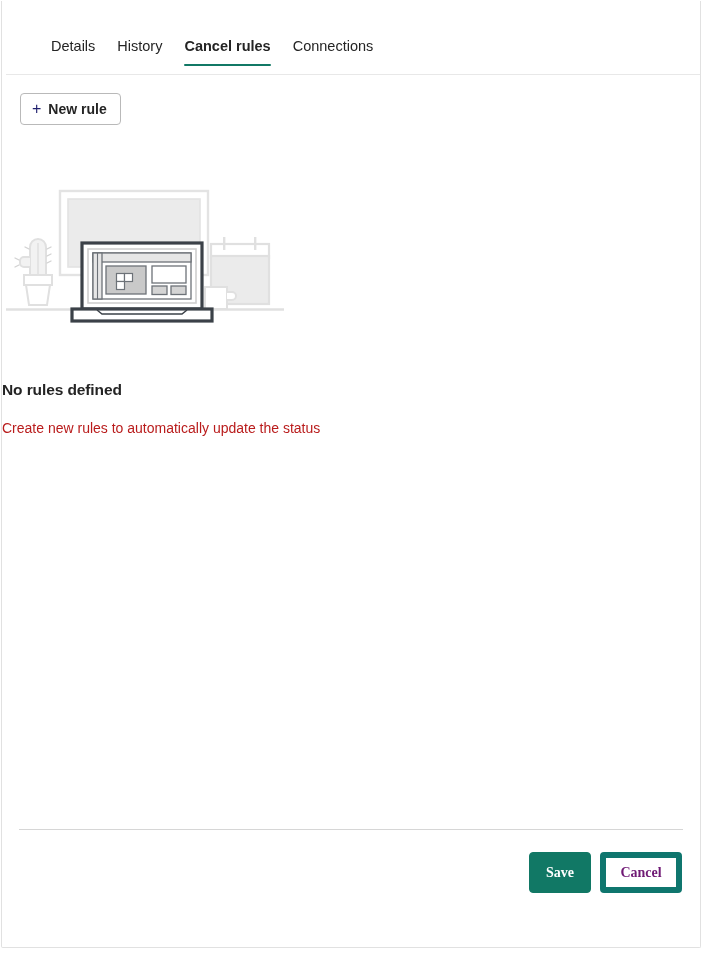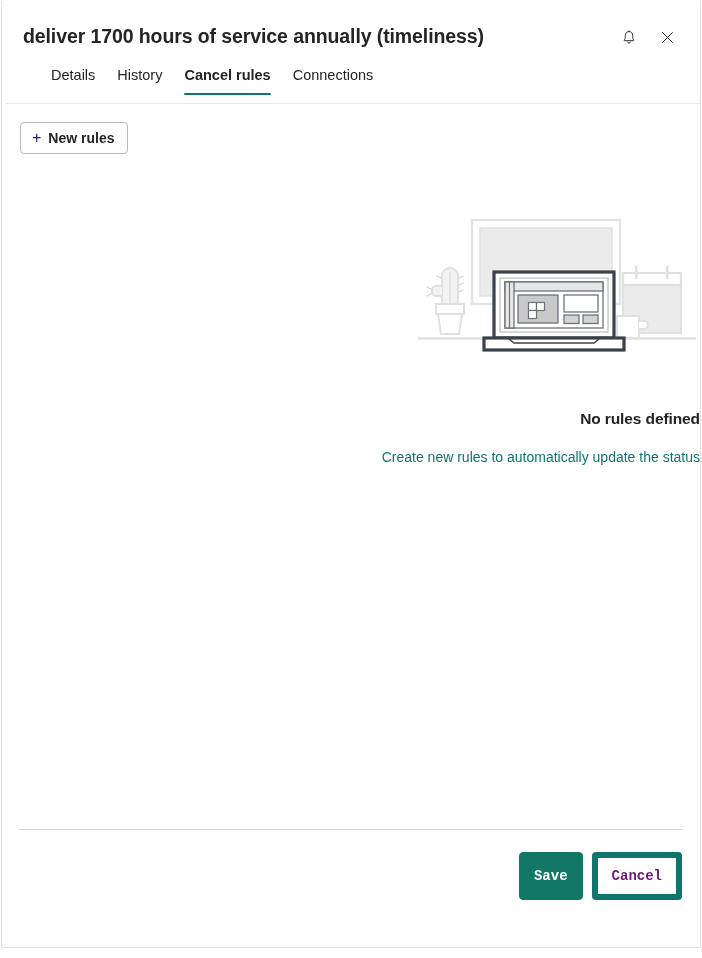"deliver 1700 hours of service" div.header-row { html: <div> <h1>deliver 1700 hours of service annually (timeliness)</h1> <div> <button> <span> <svg> <path></path> <path></path> <path></path> </svg> </span> </button> <button> <span> <svg> <path></path> </svg> </span> </button> </div> </div> -> none }
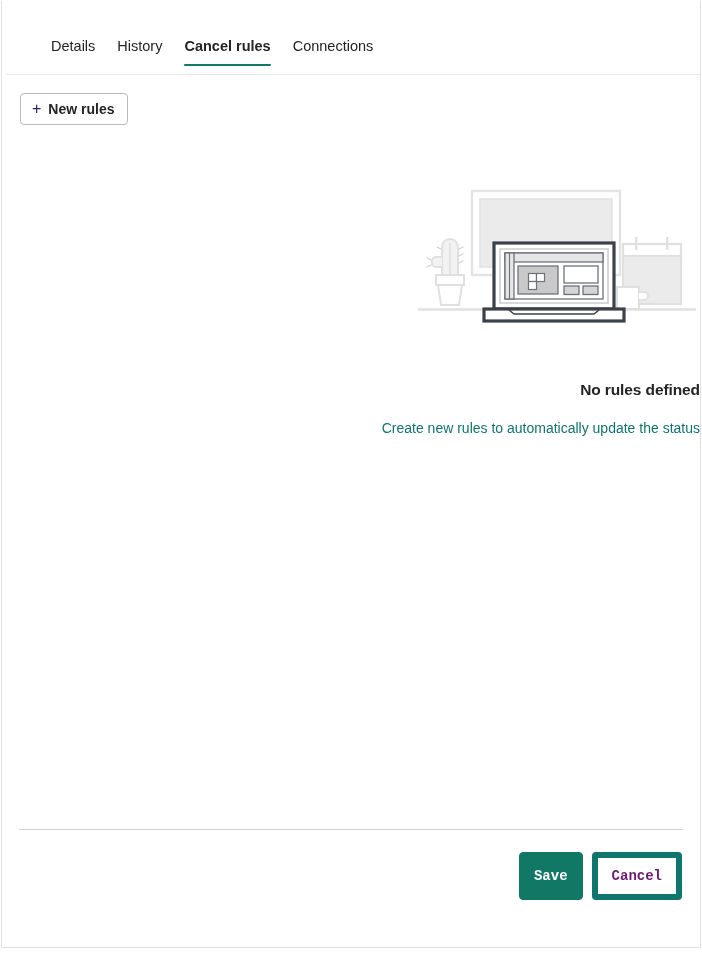"New rules" span { text: rules -> rule }
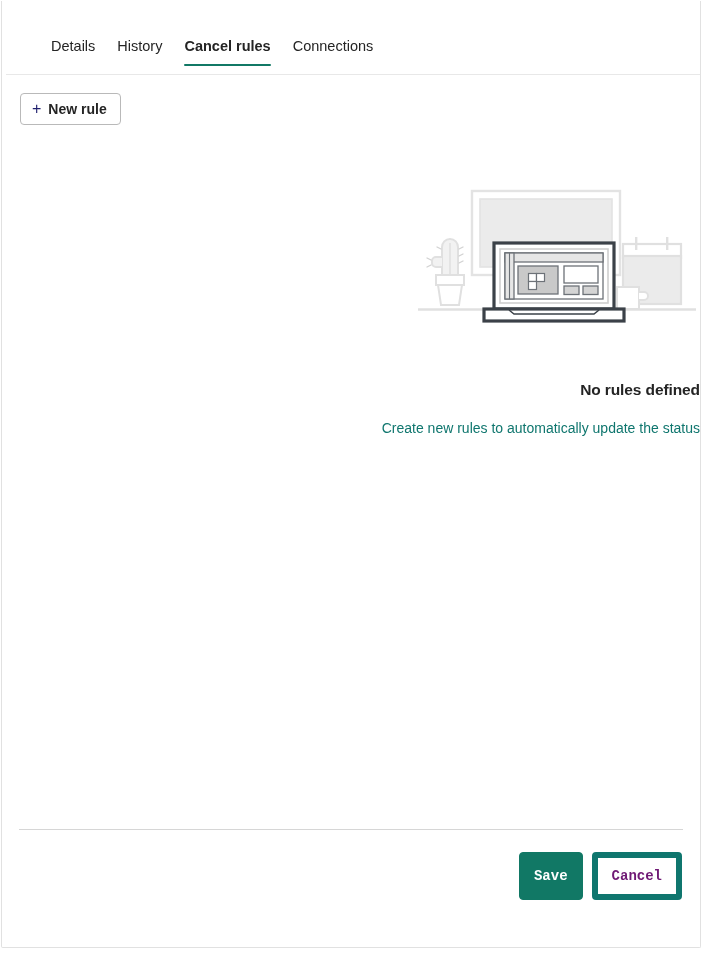"No rules defined" .empty-state { align-items: flex-end -> flex-start }
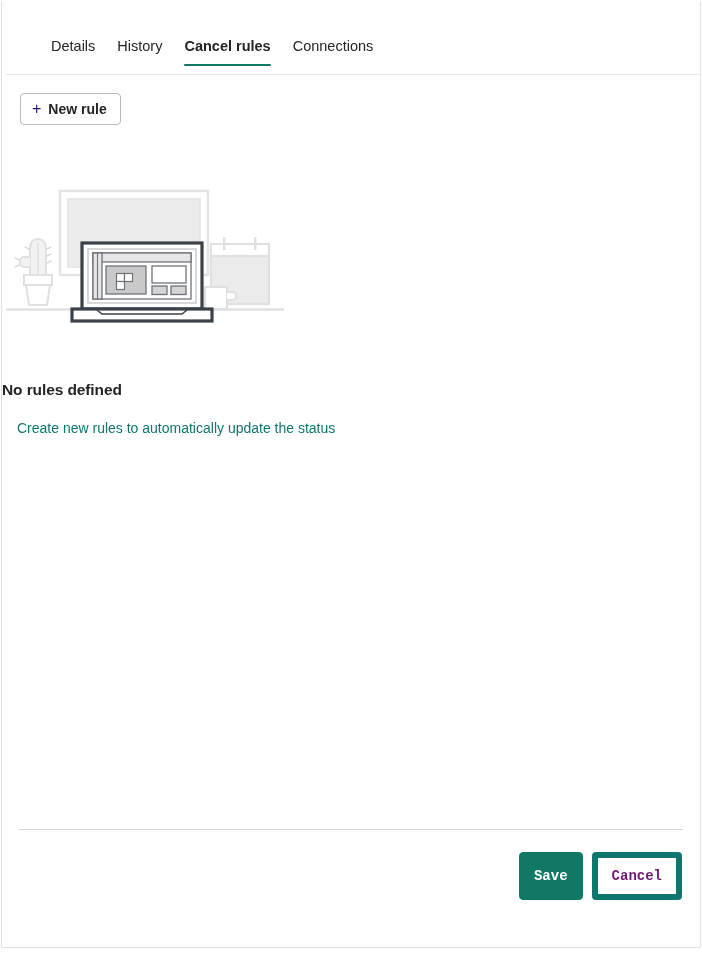"Create new rules to automatically" .empty-sub { color: #0f766e -> #b91c1c; margin-left: 15px -> none }
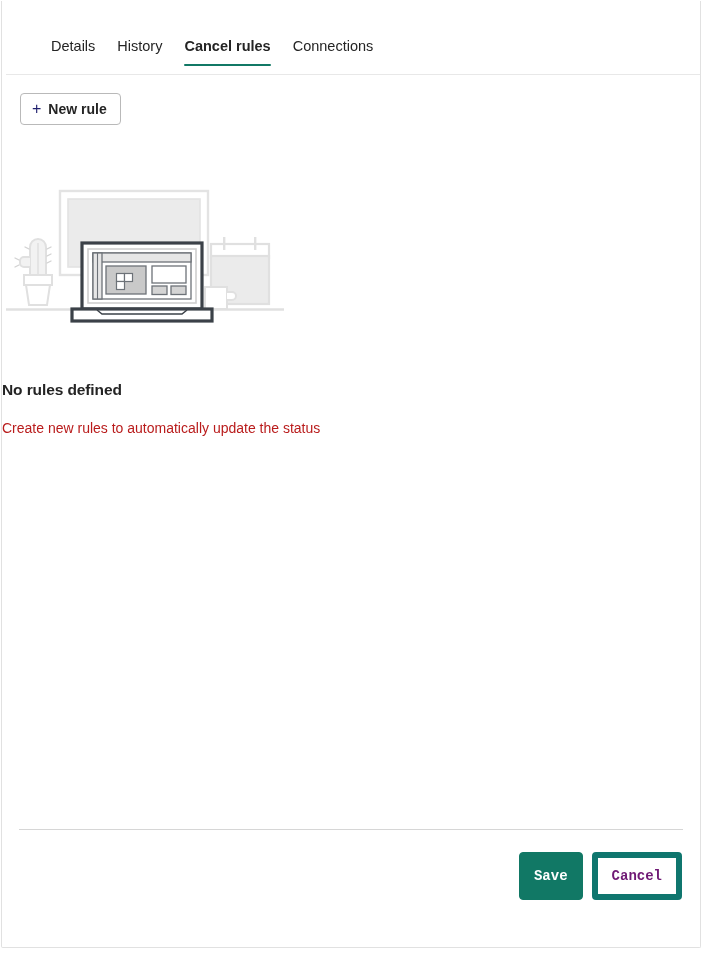"Save" .btn { font-family: Liberation Mono, monospace -> Liberation Serif, serif; height: 48px -> 41px }
